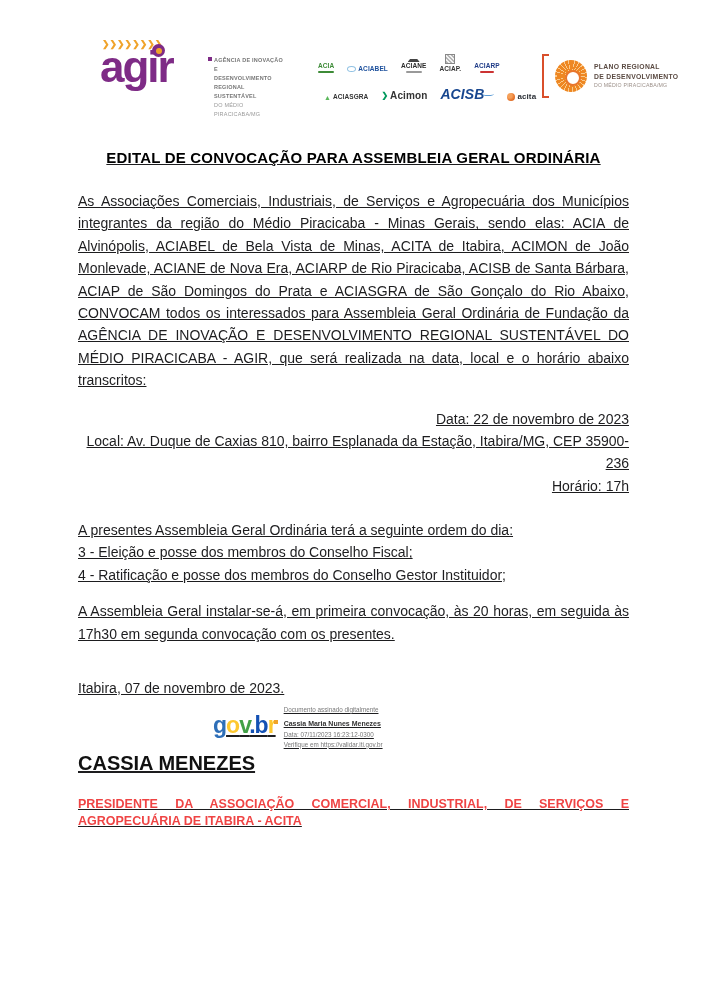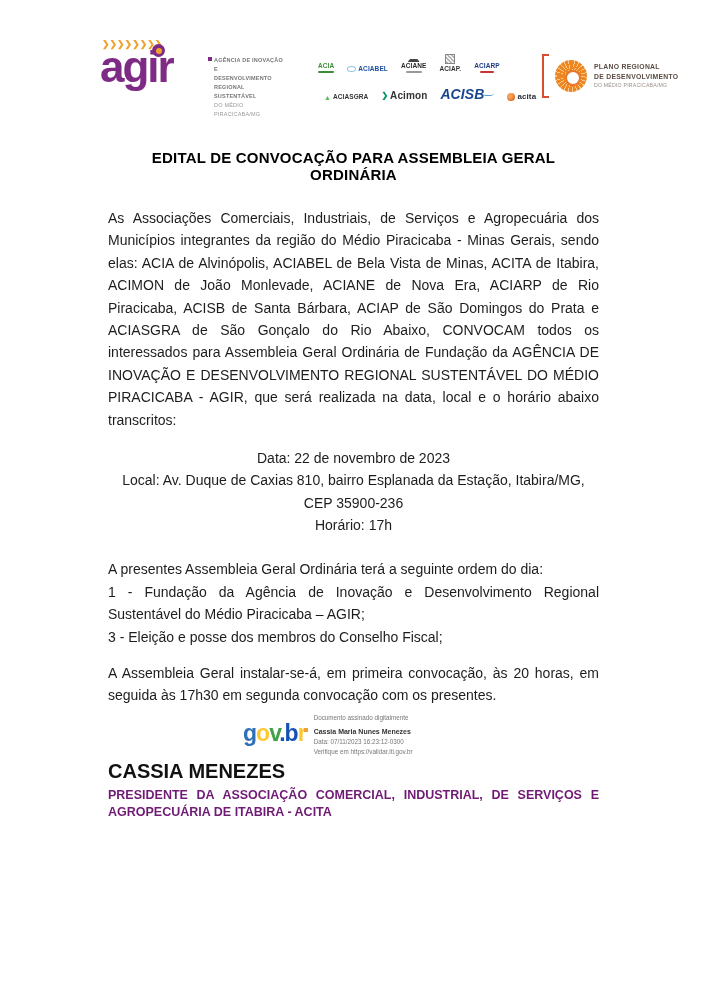"EDITAL DE CONVOCAÇÃO PARA ASSEMBLEIA" .doc { padding: 0 108px -> 0 78px; text-decoration: none -> underline }
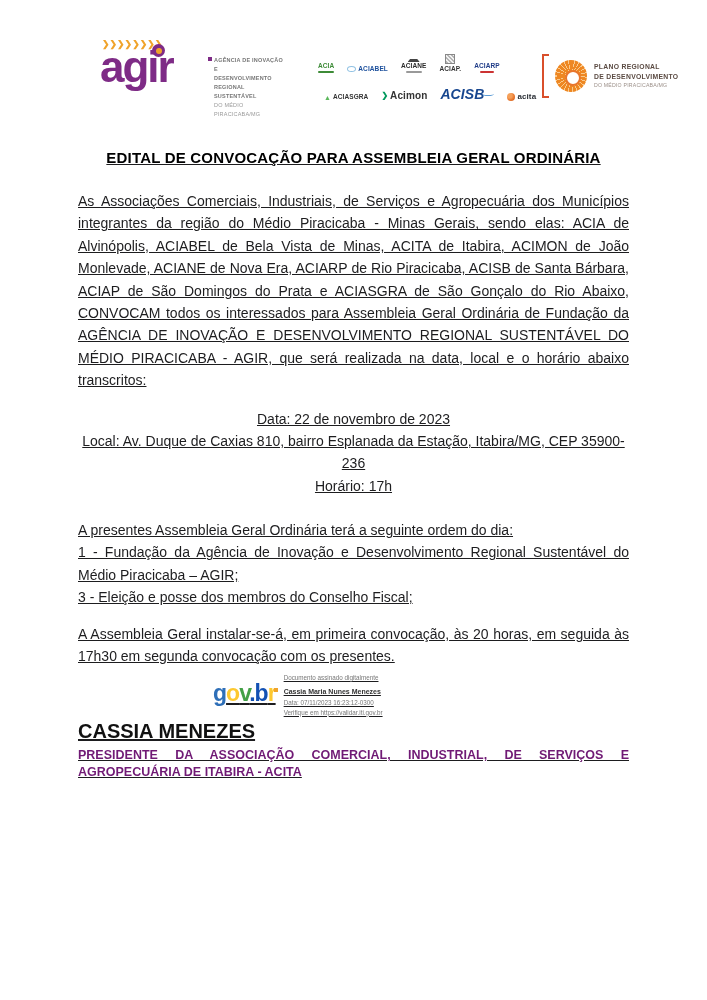"Data: 22 de novembro de" .meta { text-align: center -> right }
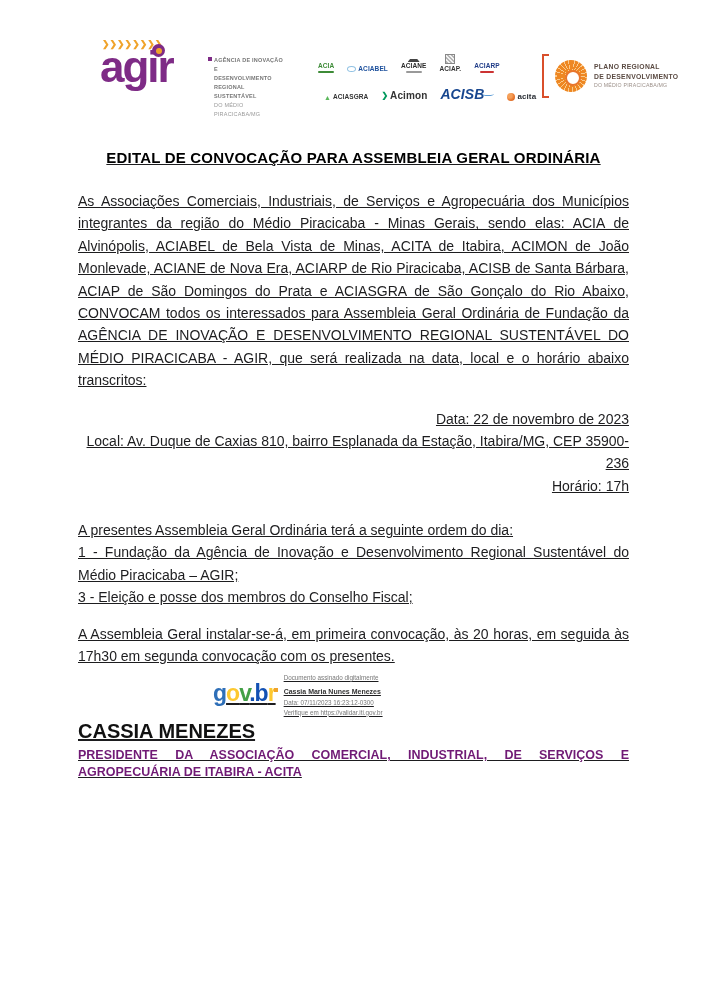"1 - Fundação da Agência" div { html: <div>1 - Fundação da Agência de Inovação e Desenvolvimento Regional Sustentável do Médio Piracicaba – AGIR;</div> -> none }
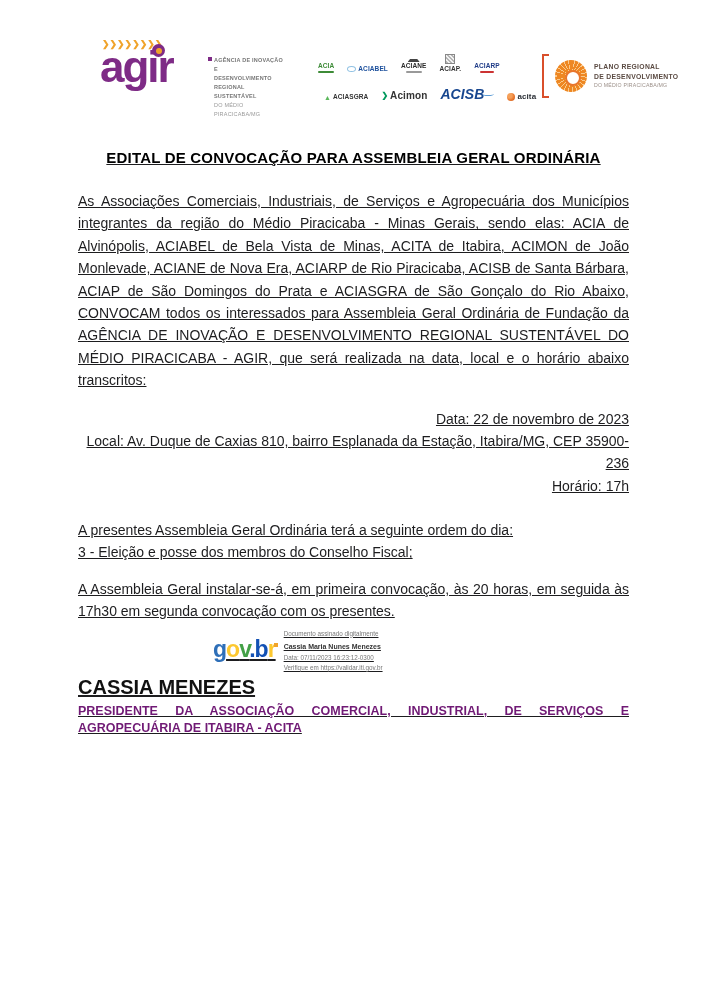"4 - Ratificação e posse" div { html: none -> <div>4 - Ratificação e posse dos membros do Conselho Gestor Instituidor;</div> }
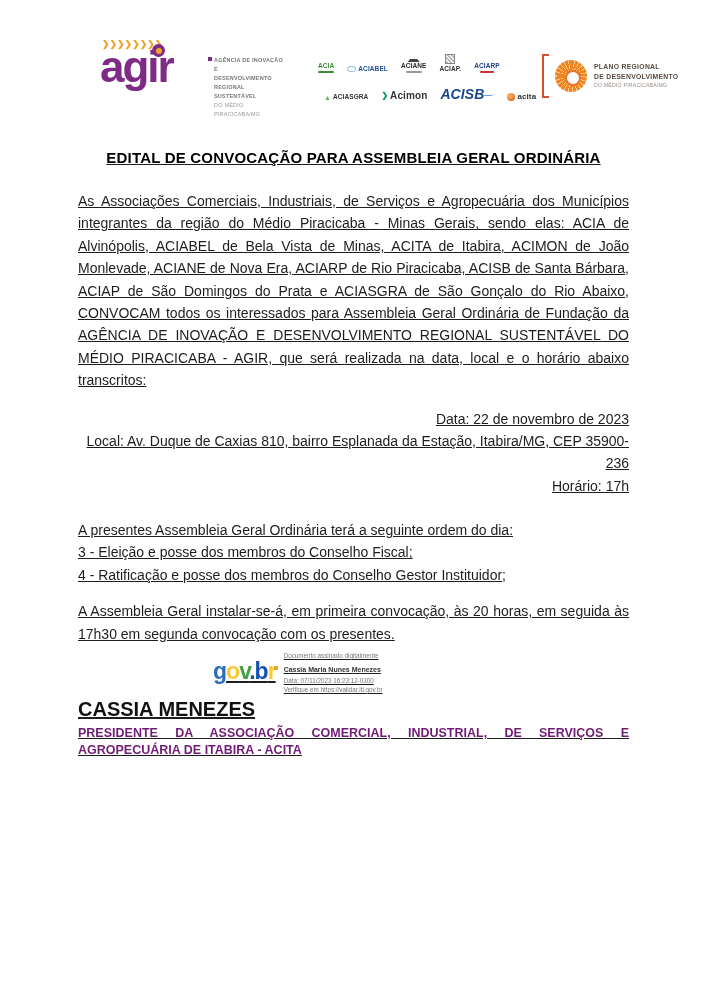"Itabira, 07 de novembro de" div.para { html: none -> <div>Itabira, 07 de novembro de 2023.</div> }
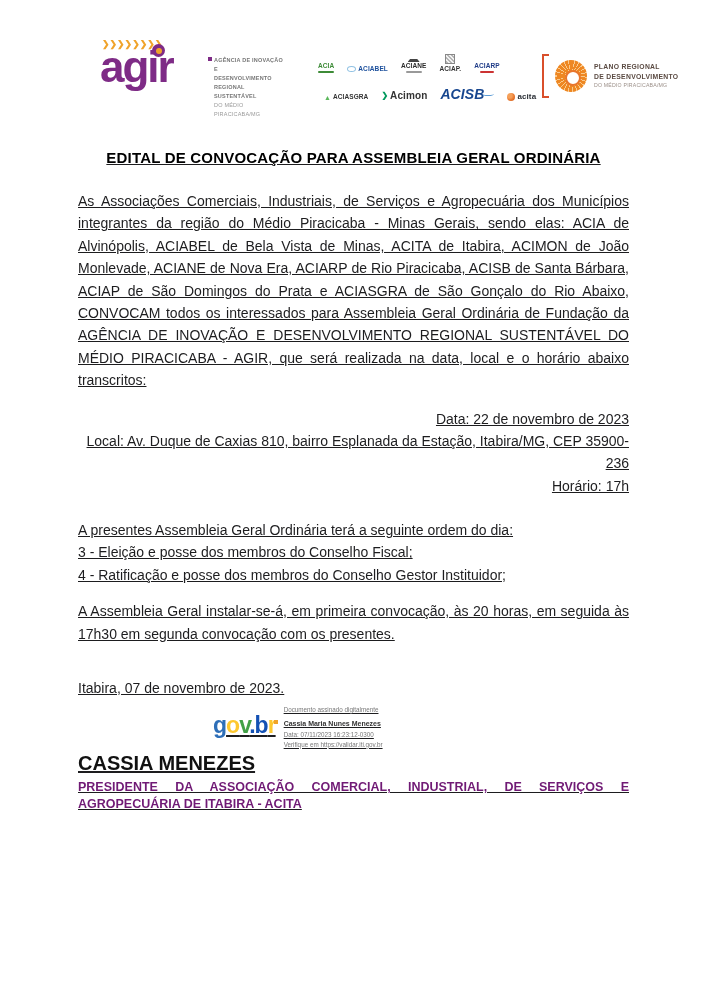"PRESIDENTE DA ASSOCIAÇÃO COMERCIAL," .sig-role { color: #701a75 -> #ef4444; margin-top: 4px -> 21px }
